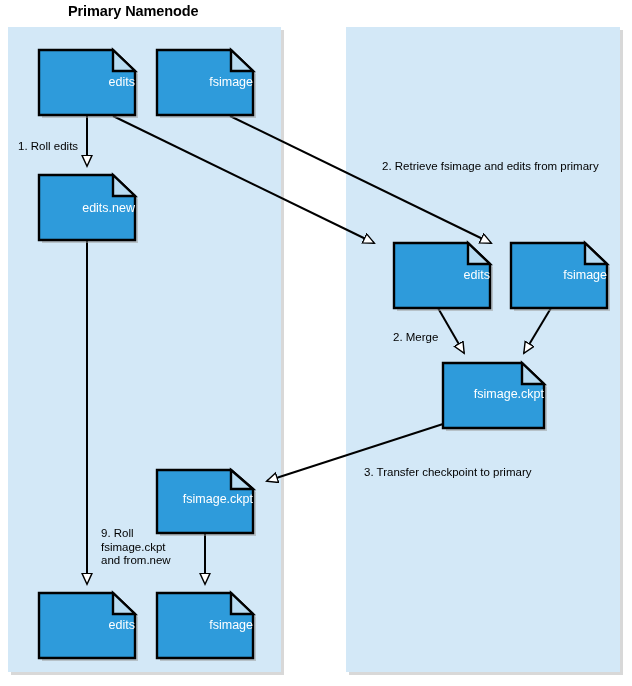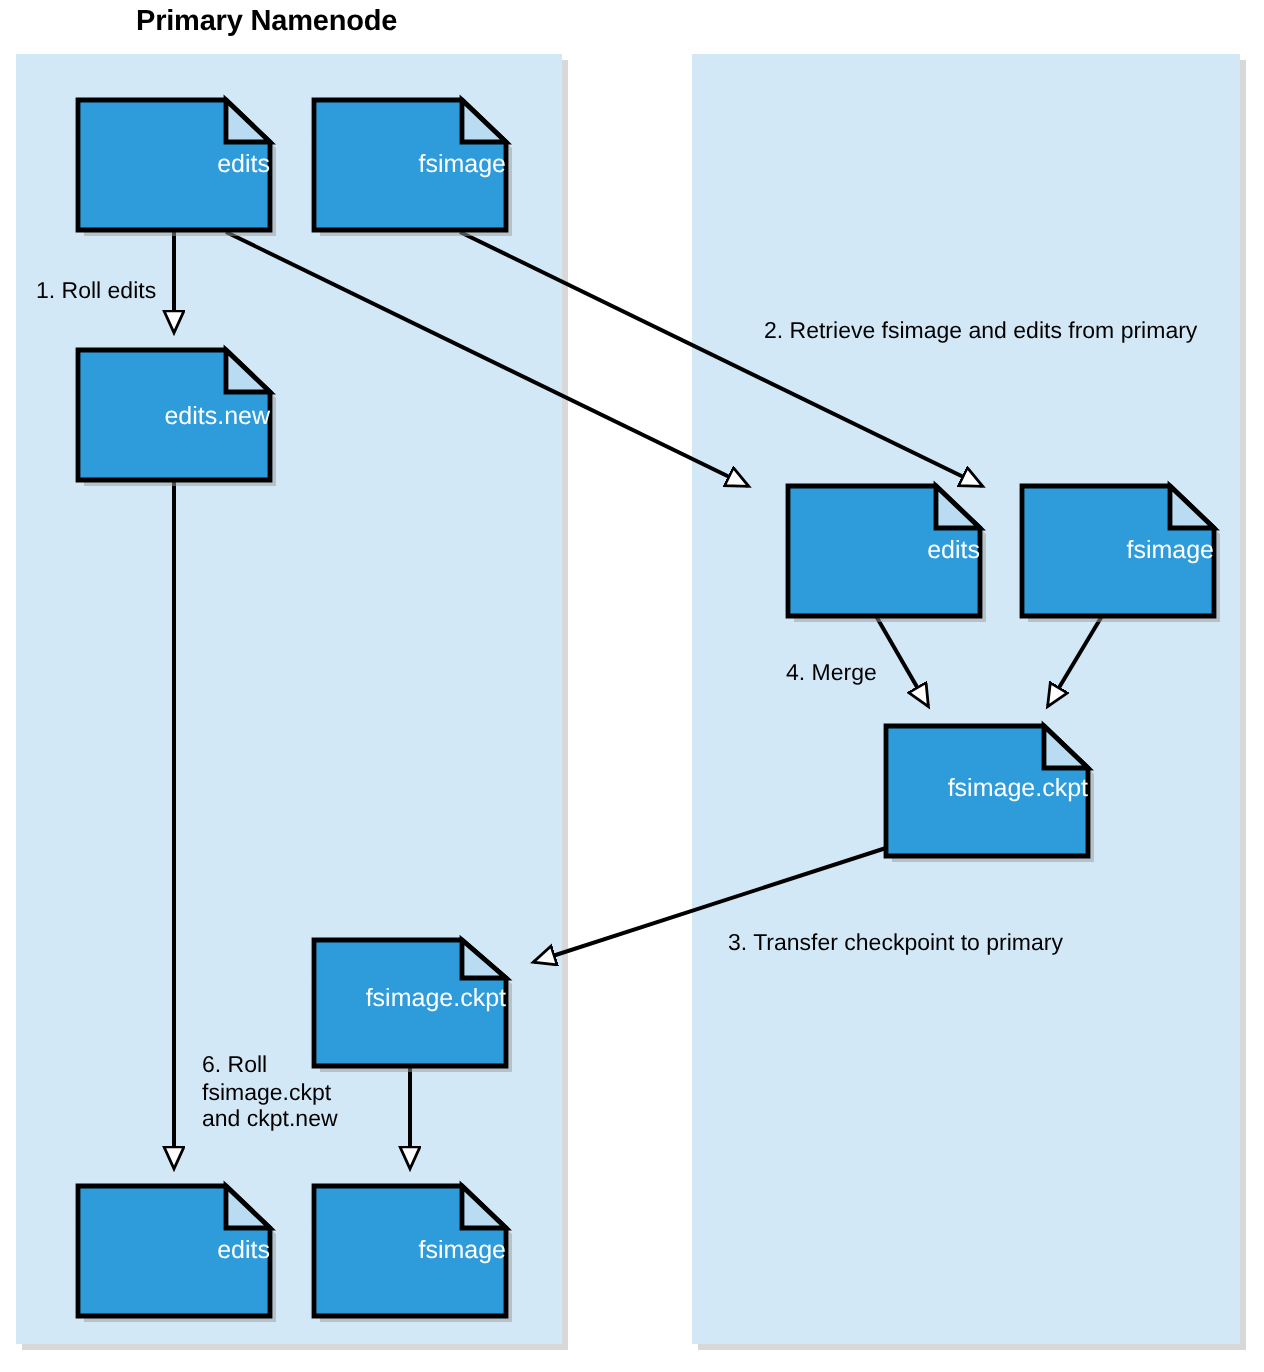"4. Merge" div.lbl { text: 4 -> 2 }
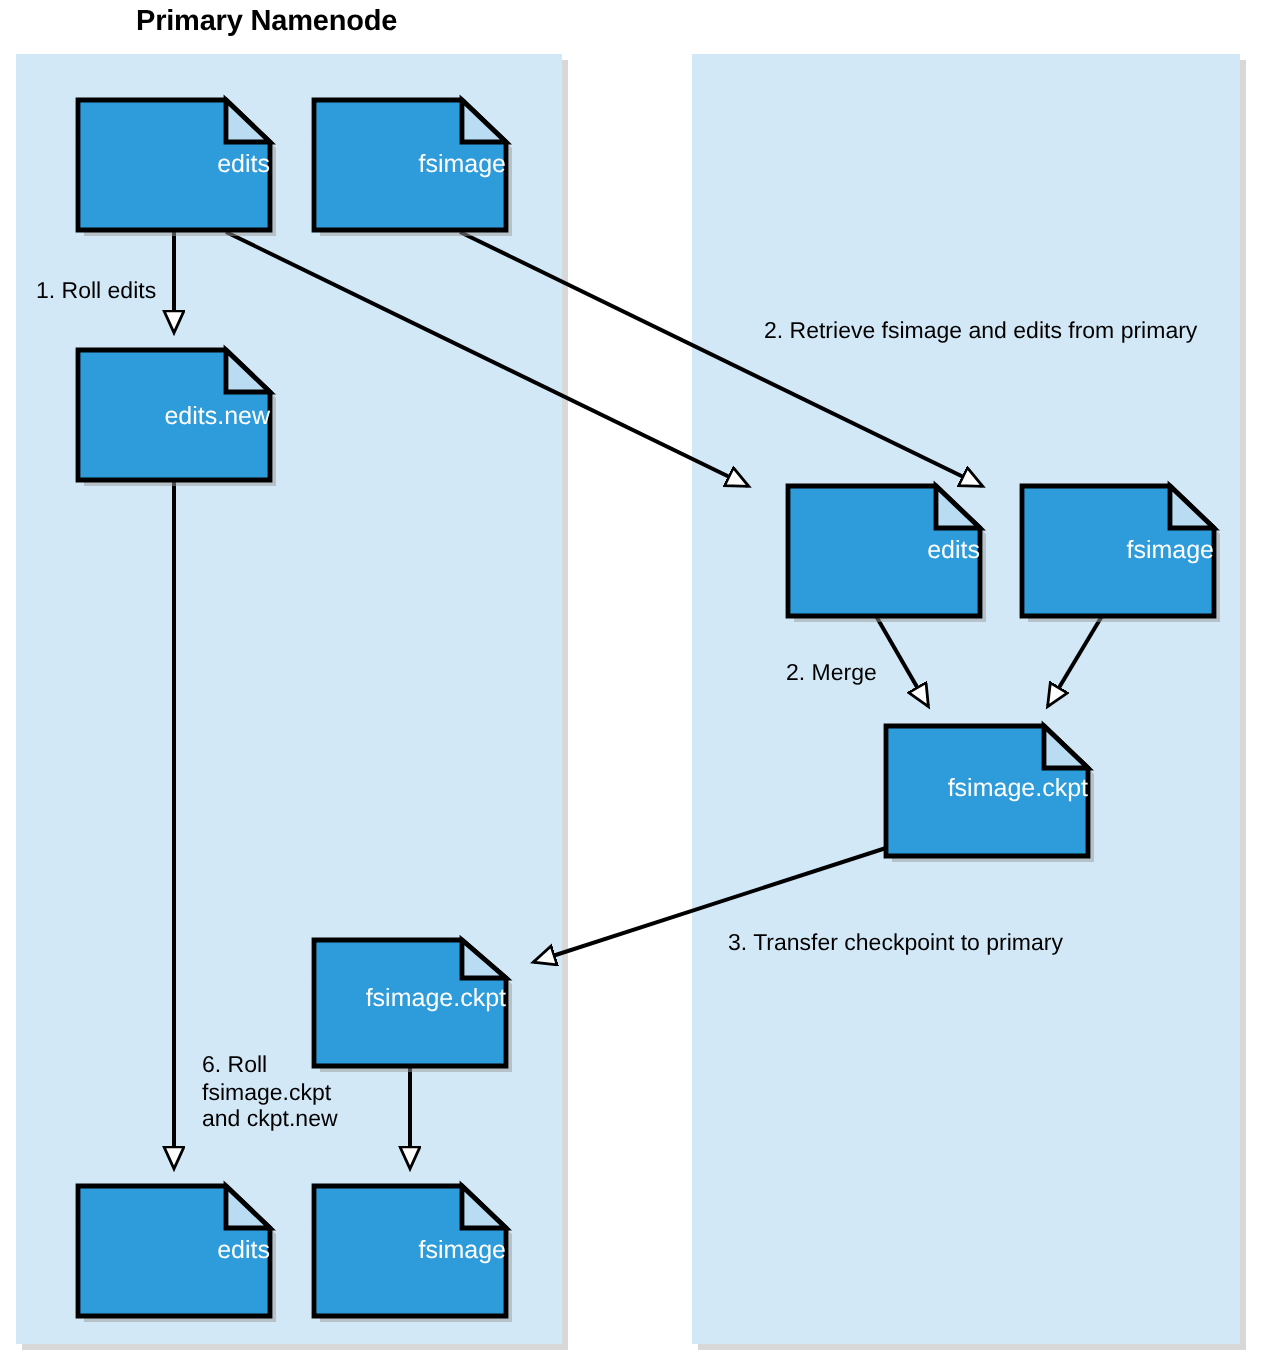"6. Roll" span { text: 6 -> 9 }
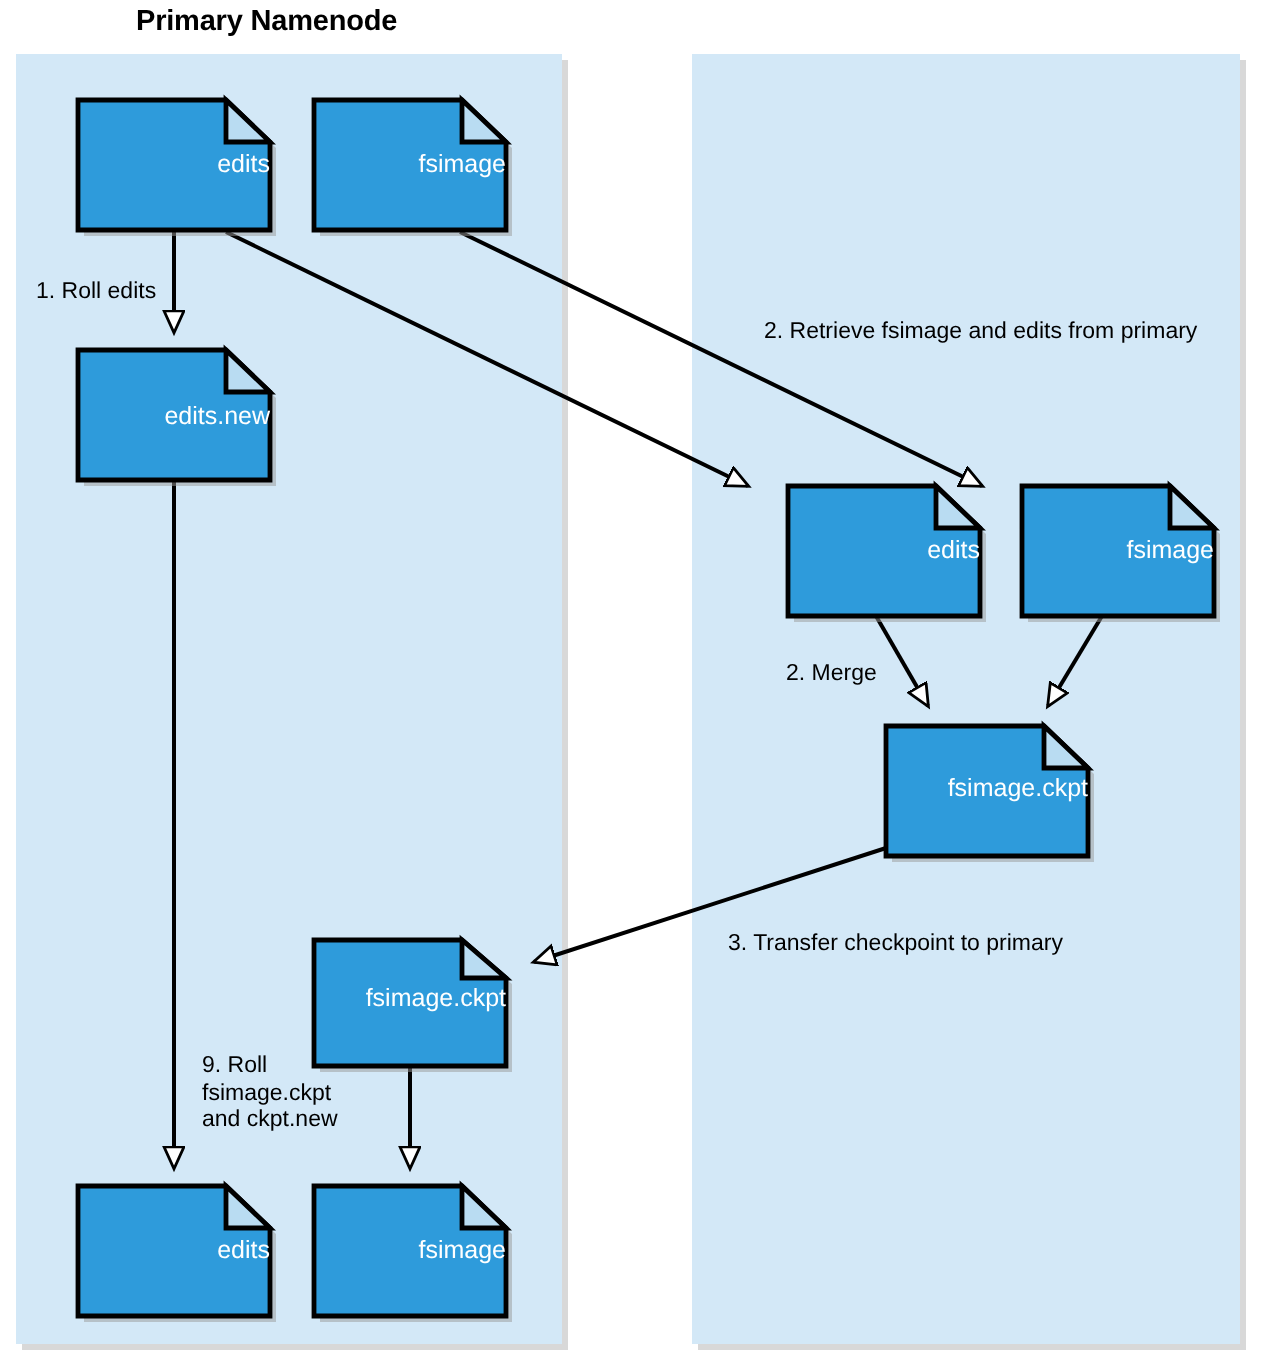"and ckpt.new" span { text: ckpt.new -> from.new }
